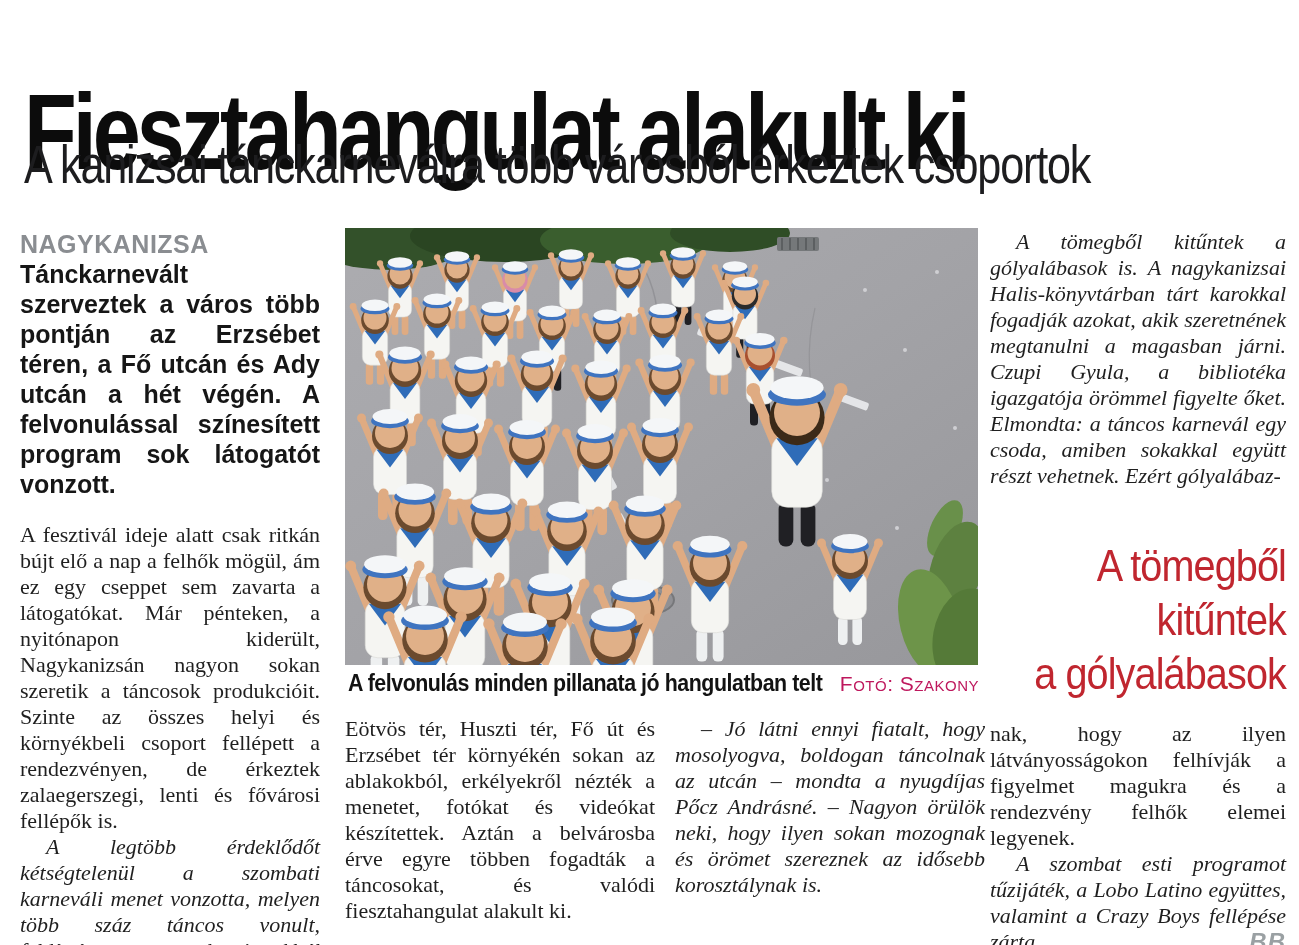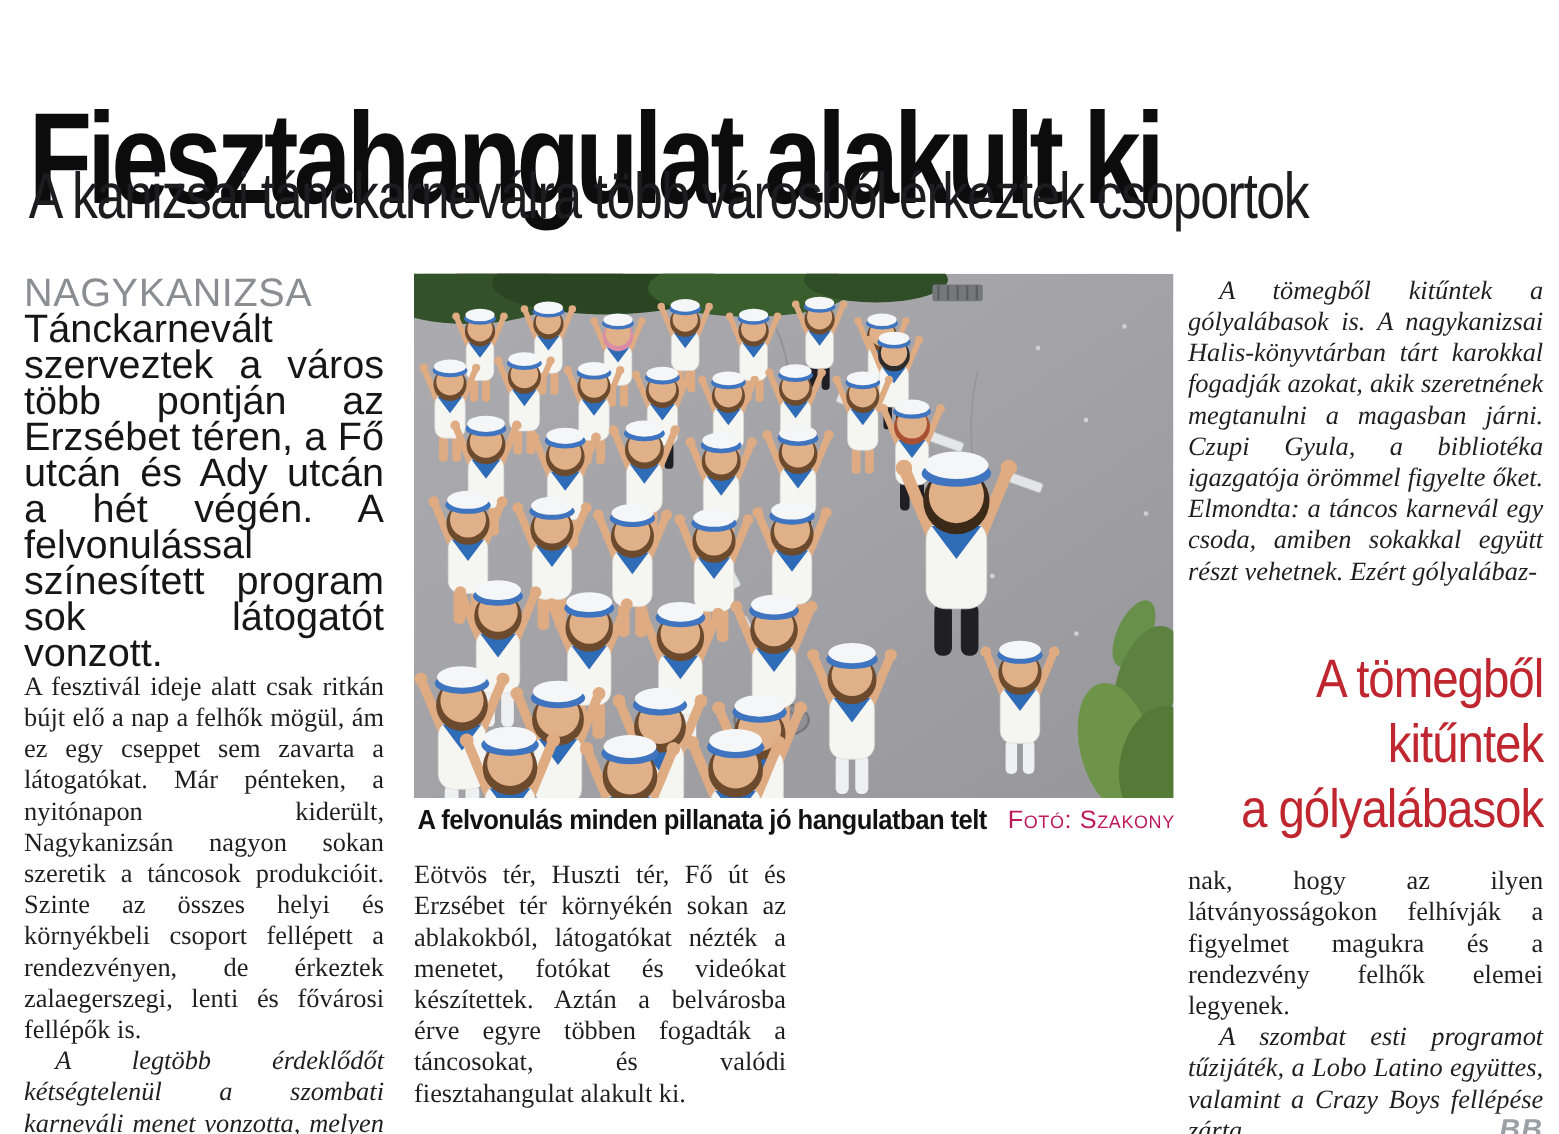"NAGYKANIZSA Tánckarnevált szerveztek a" .lead { font-size: 33px -> 25px; font-weight: 400 -> 700 }
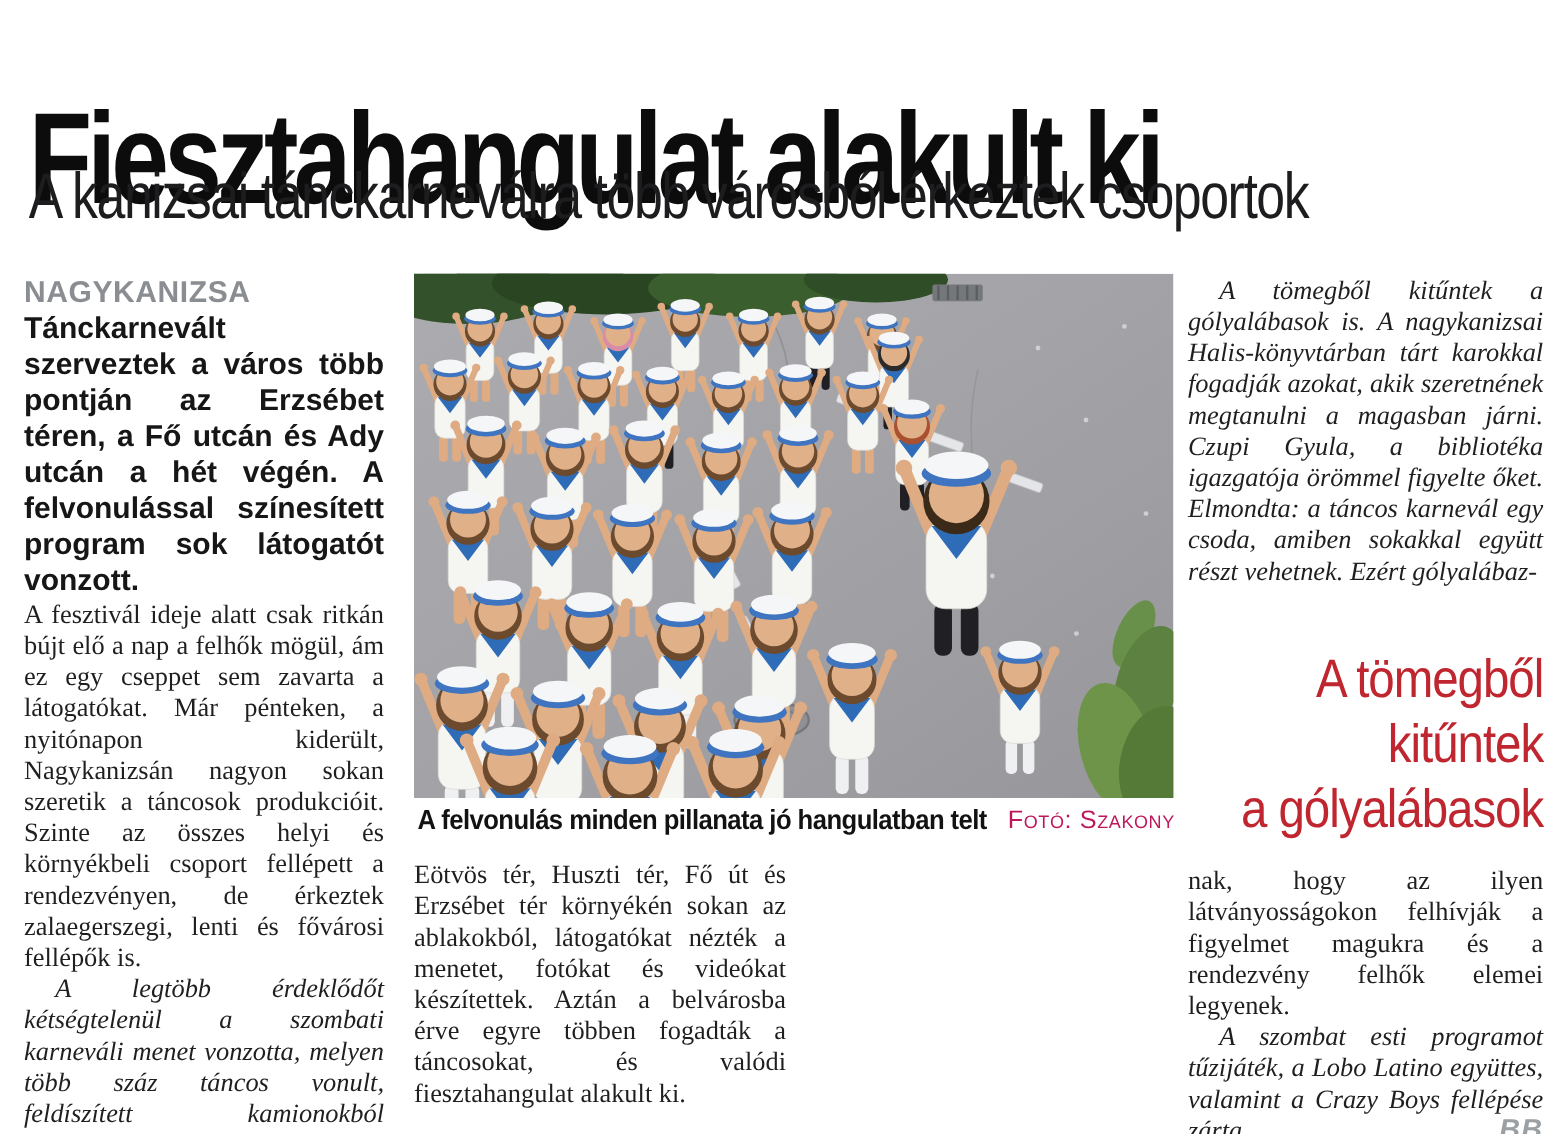"A fesztivál ideje alatt csak" .gap-top { margin-top: none -> 23px }
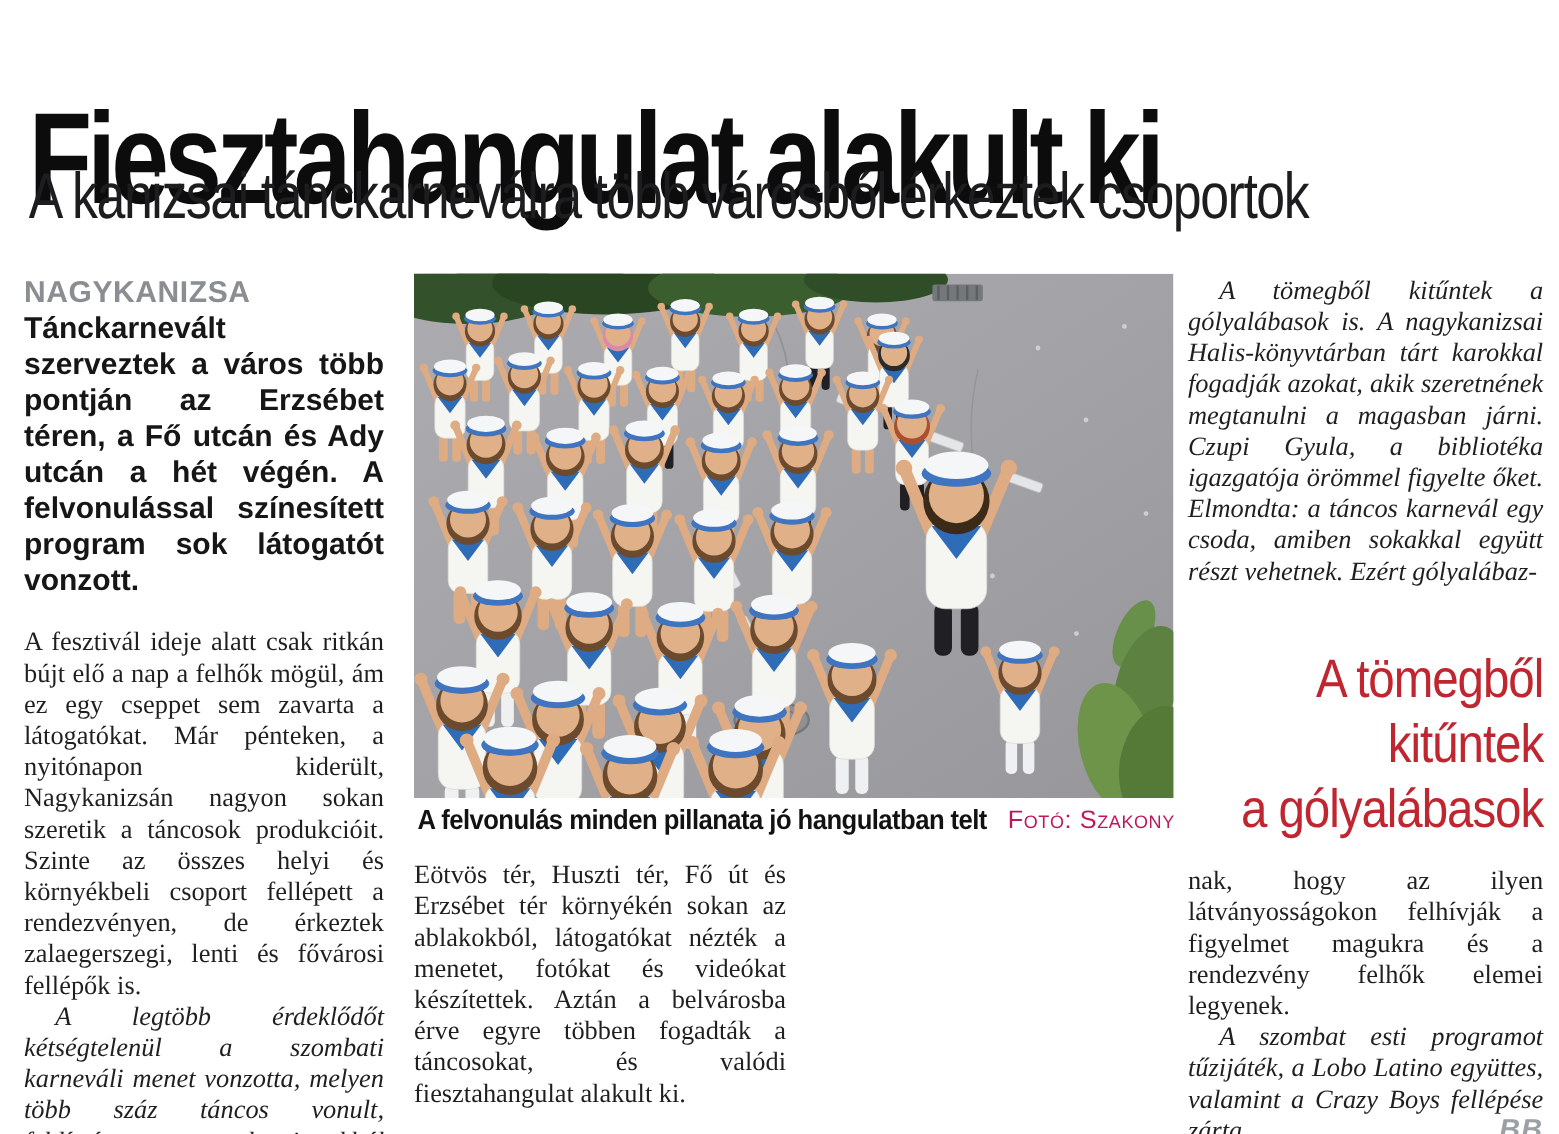"Eötvös tér, Huszti tér, Fő" p.serif { text: látogatókat -> erkélyekről }
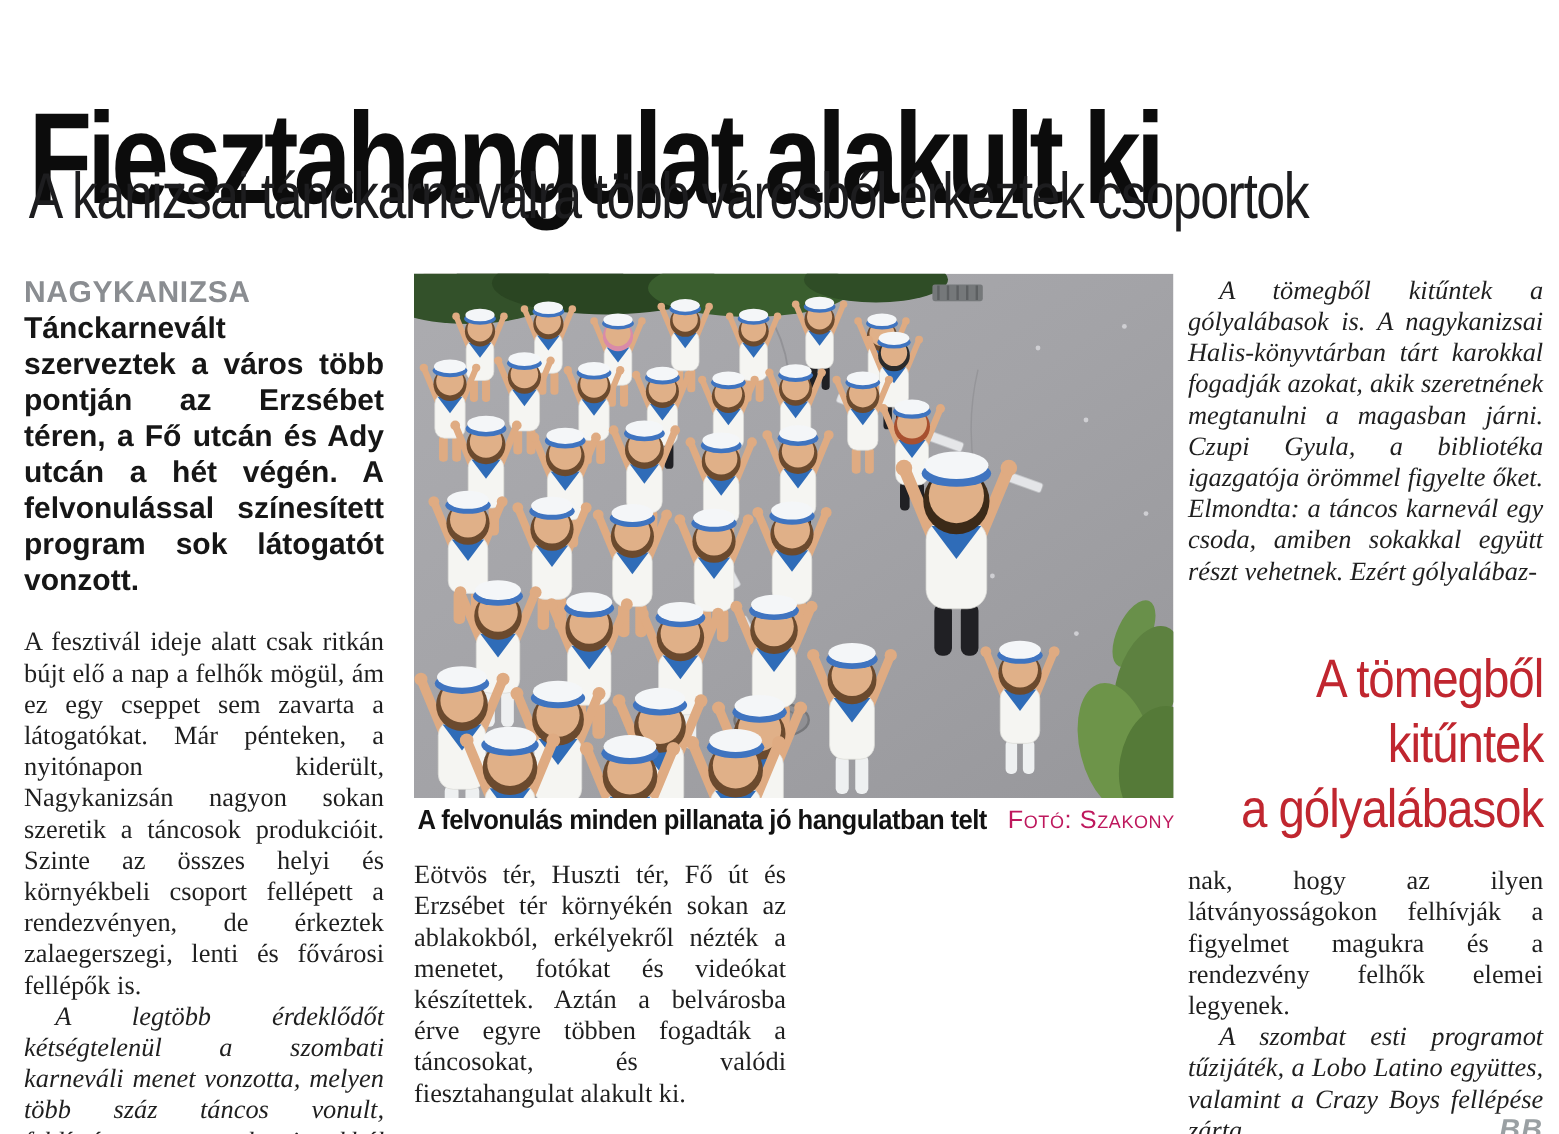"– Jó látni ennyi fiatalt," div.bot-col { html: none -> <div> <p>– Jó látni ennyi fiatalt, hogy mosolyogva, boldogan táncolnak az utcán – mondta a nyugdíjas Pőcz Andrásné. – Nagyon örülök neki, hogy ilyen sokan mozognak és örömet szereznek az idősebb korosztálynak is.</p> </div> }
